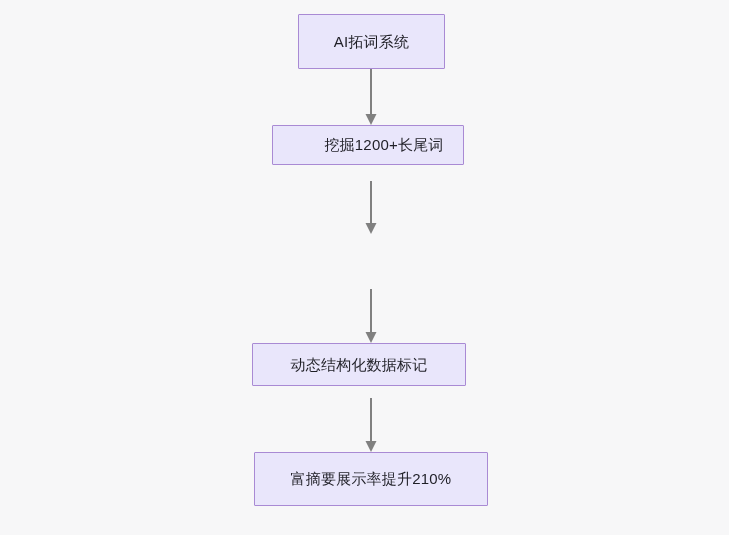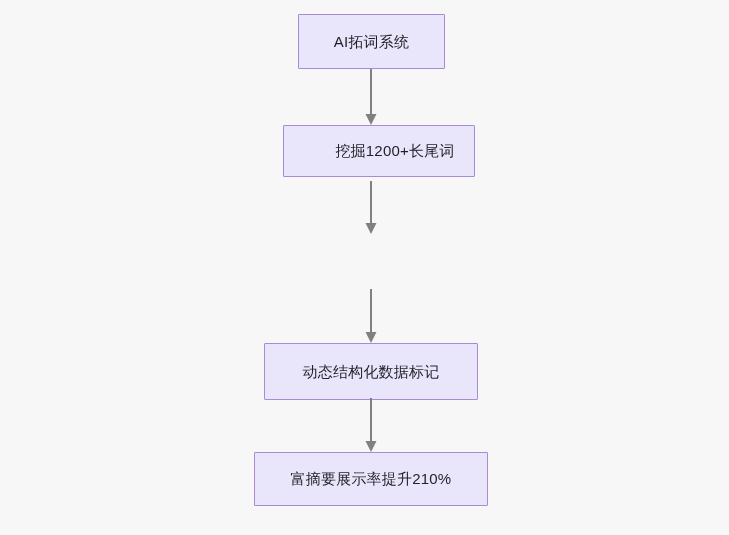"挖掘1200+长尾词" div.node { height: 52px -> 40px; left: 283px -> 272px }
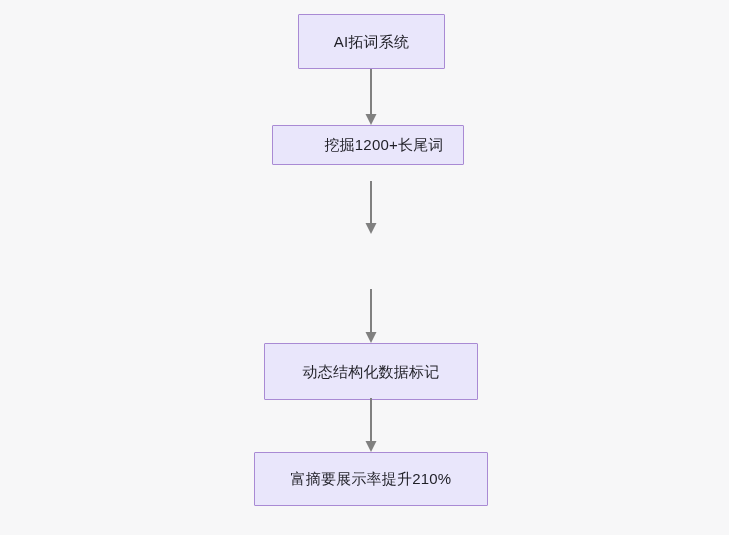"动态结构化数据标记" div.node { height: 57px -> 43px; left: 264px -> 252px }
